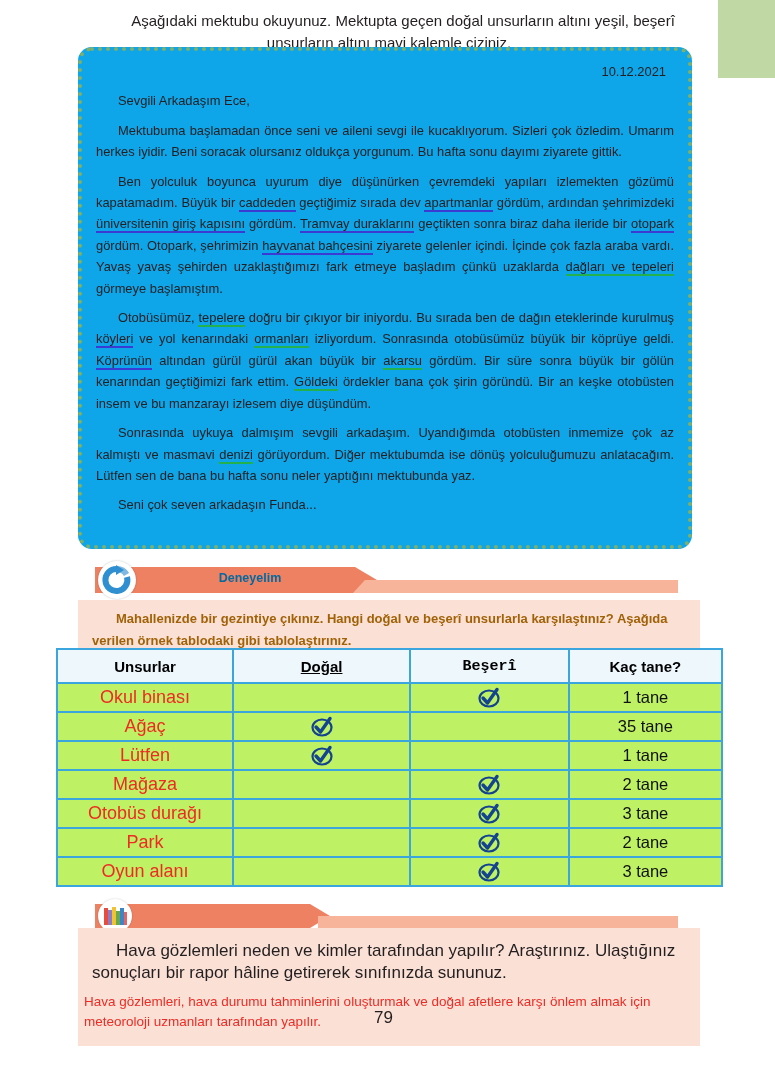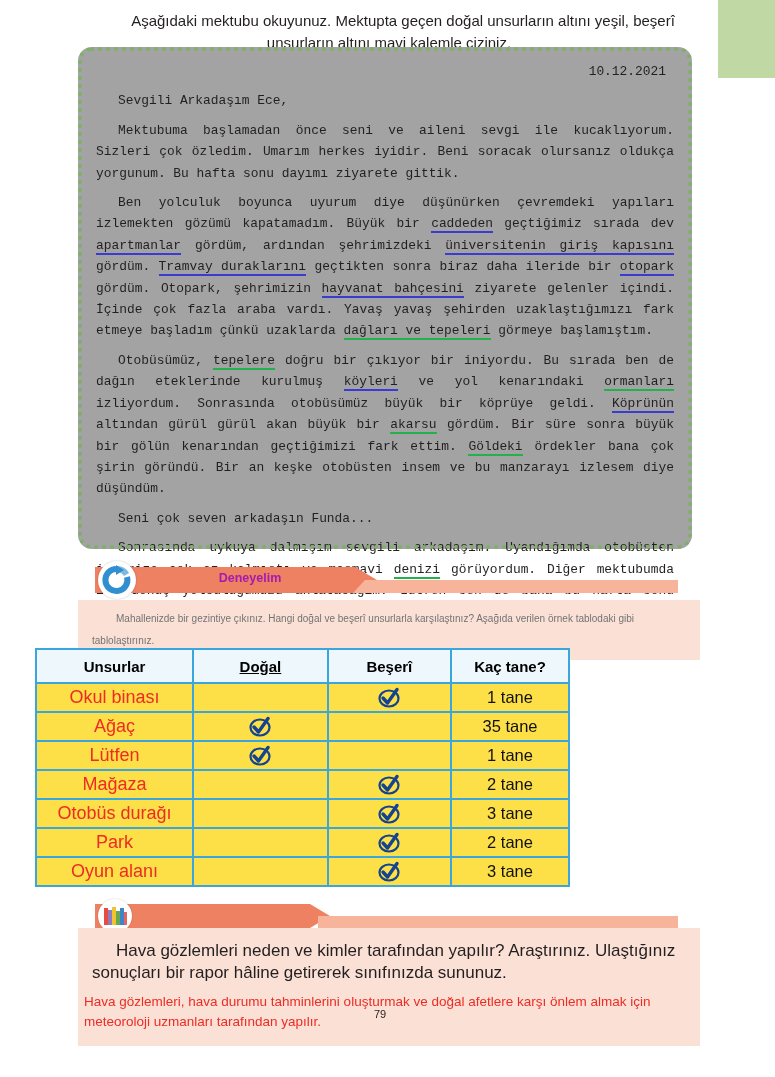"10.12.2021" .letter-box { background: #a3a3a3 -> #0ea5e9; font-family: Liberation Mono, monospace -> none }
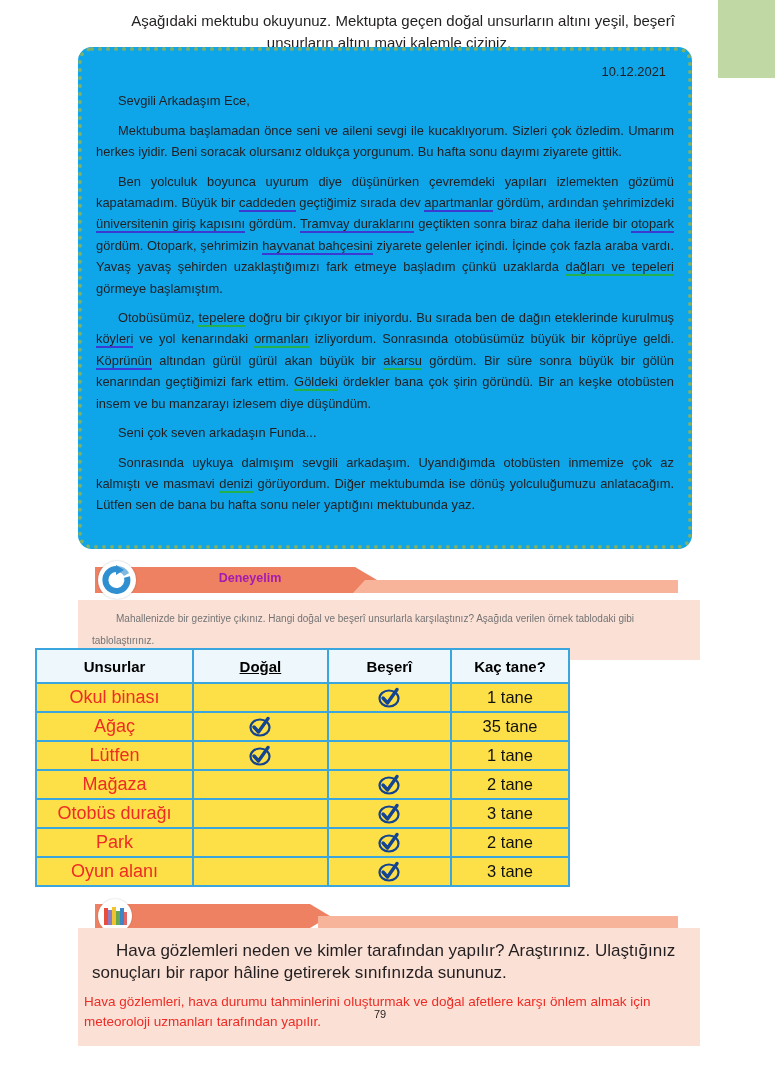"Seni çok seven arkadaşın Funda..." p { order: before "Sonrasında uykuya dalmışım sevgili" -> after "Sonrasında uykuya dalmışım sevgili" }
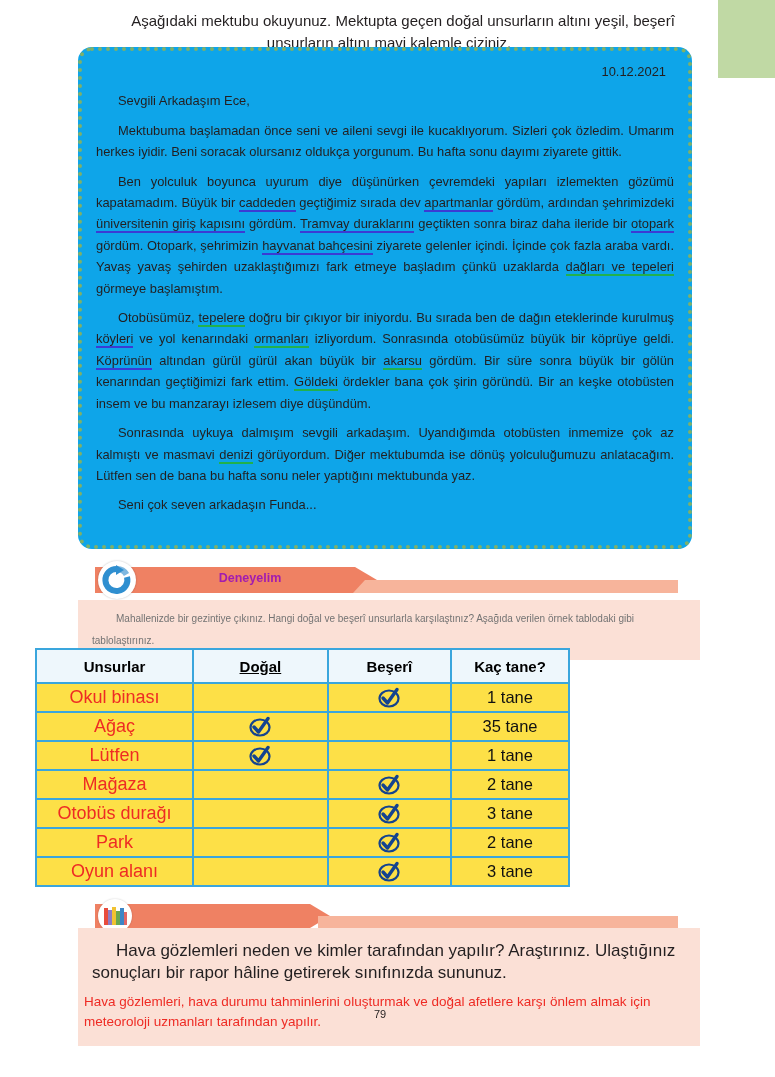"Deneyelim" .banner-label { color: #a21caf -> #0369a1 }
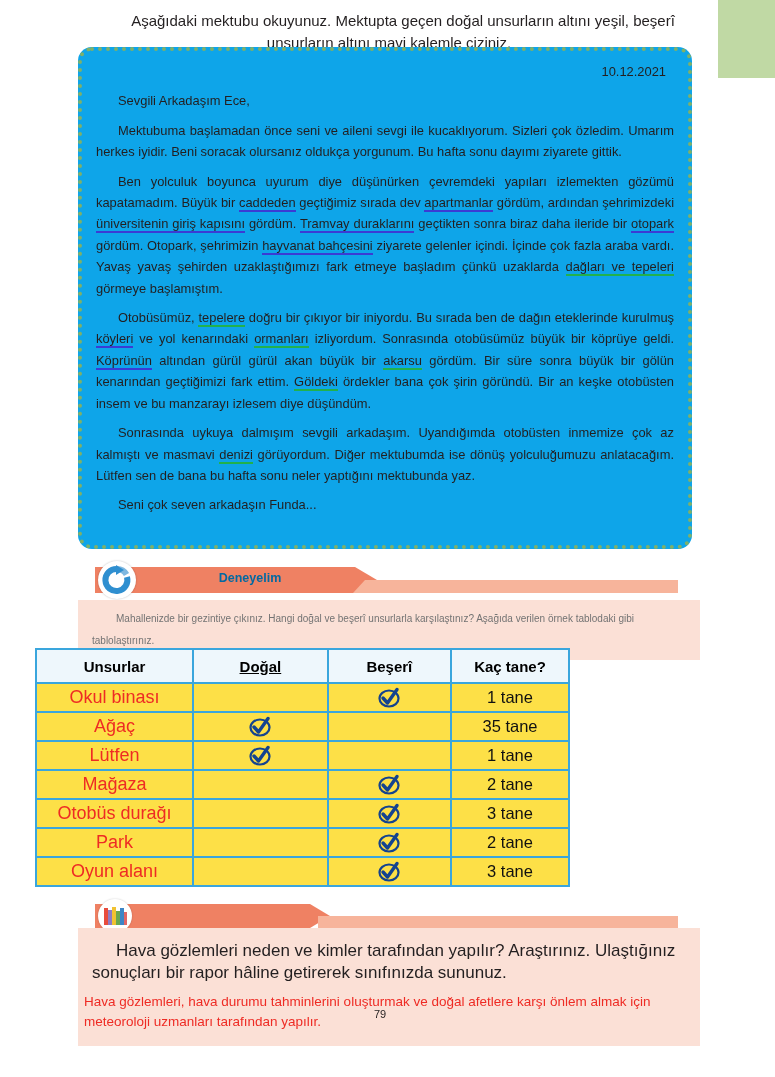"Mahallenizde bir gezintiye çıkınız." .peach-txt { color: #737373 -> #a16207; font-size: 10px -> 13px; font-weight: none -> bold }
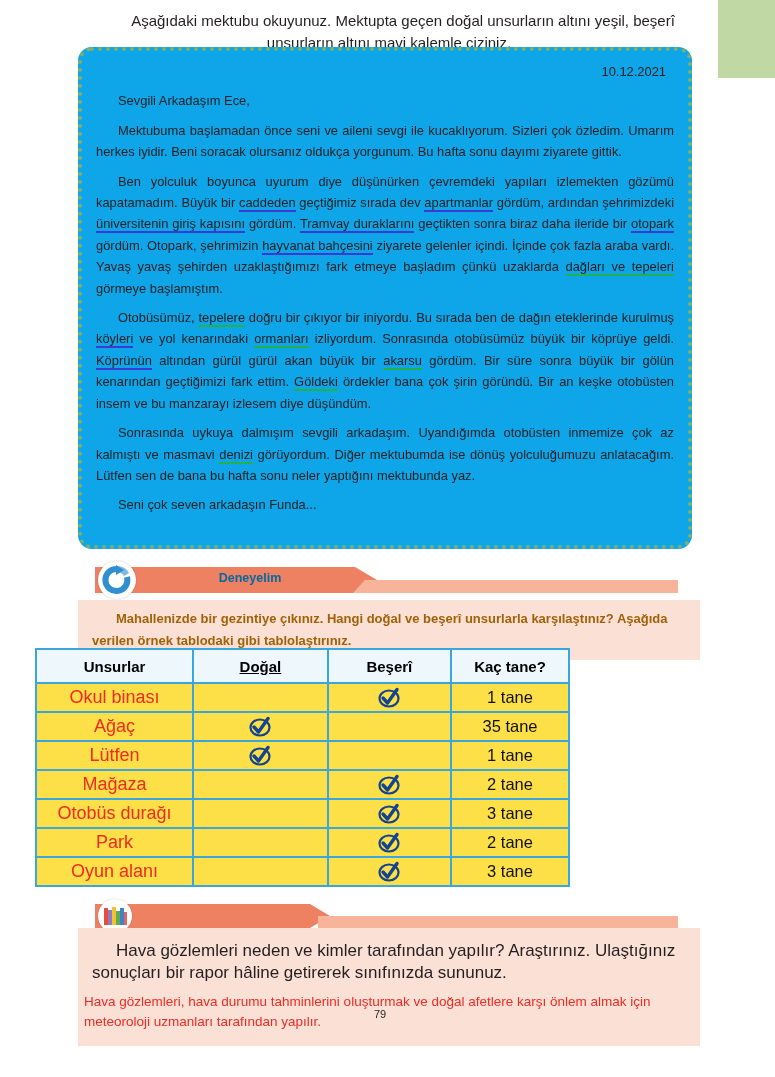"Unsurlar" .tbl { left: 35px -> 56px; width: 535px -> 667px }
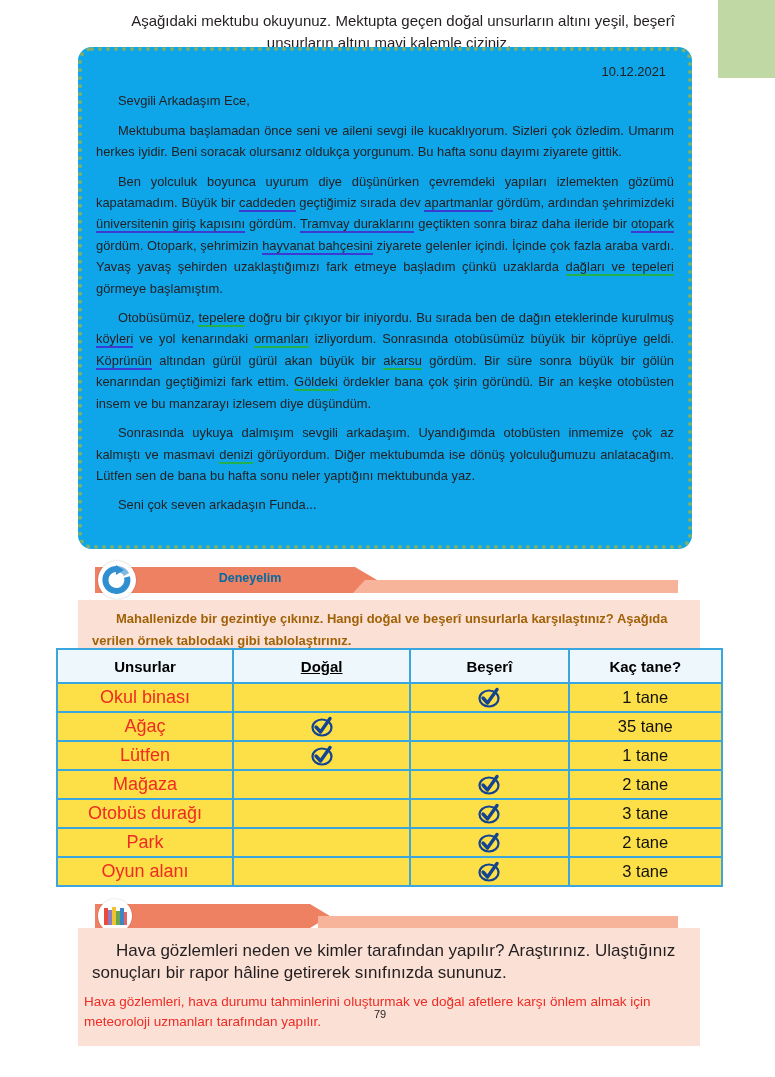"Beşerî" .c3 { font-family: none -> Liberation Mono, monospace }
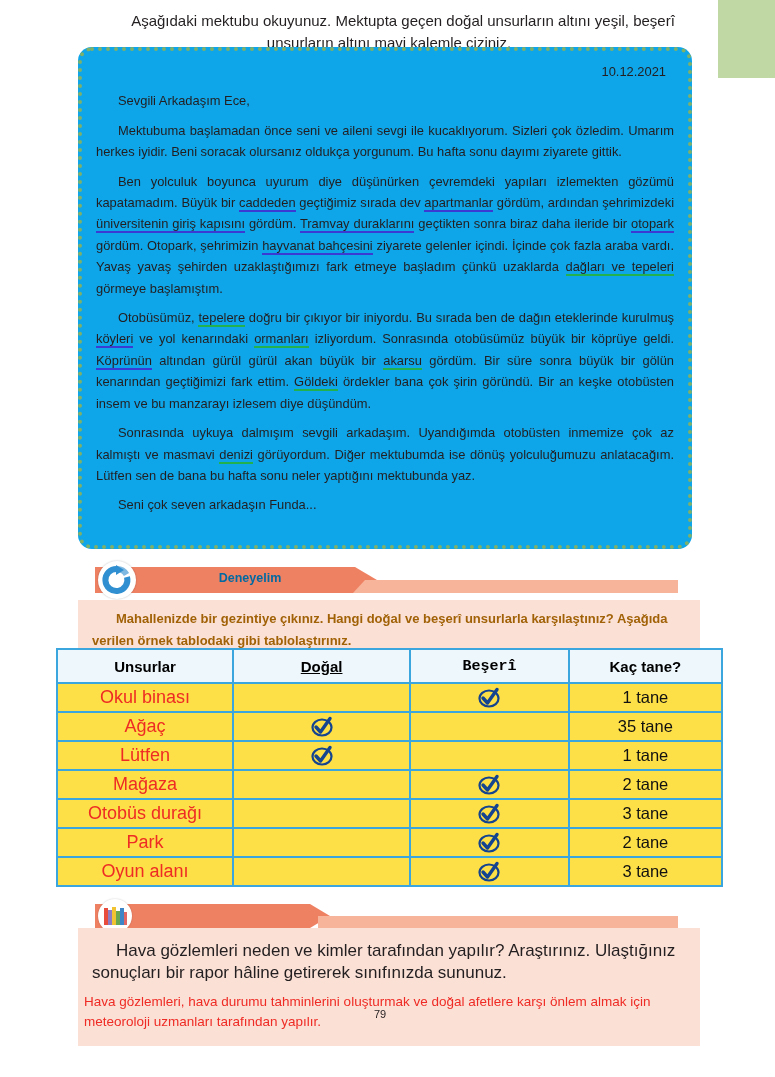"Okul binası" .tbl td,.tbl th { background: #fde047 -> #bef264 }
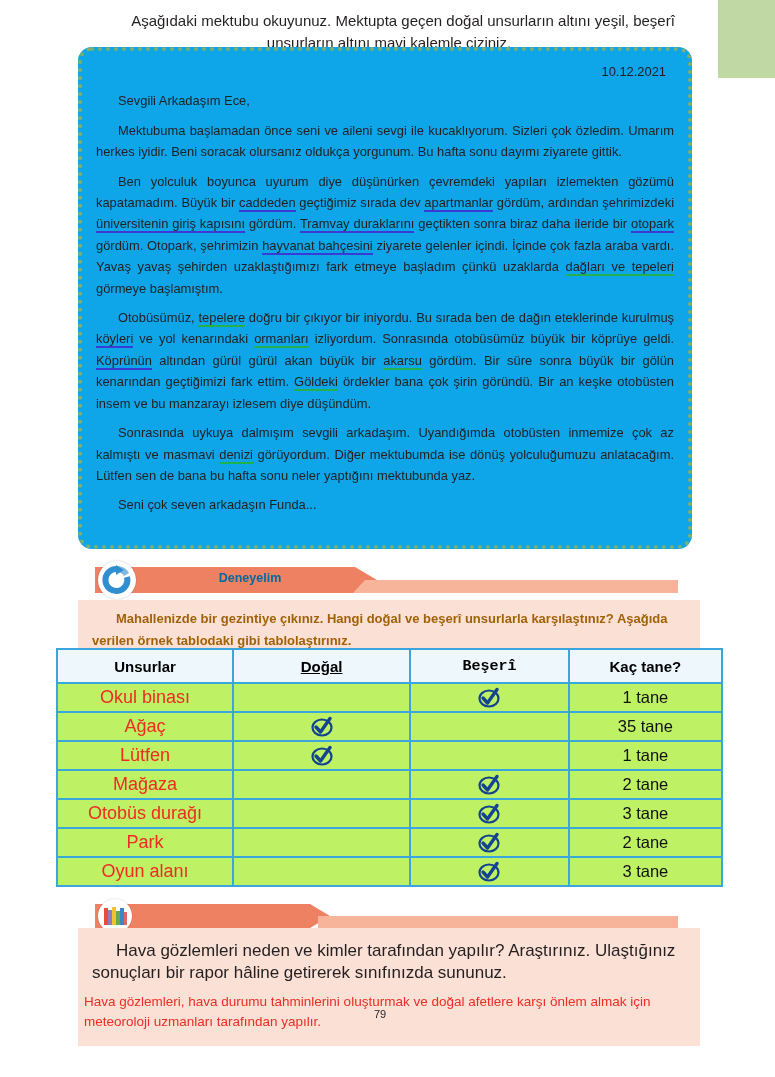"79" .pageno { font-size: 11px -> 17px }
